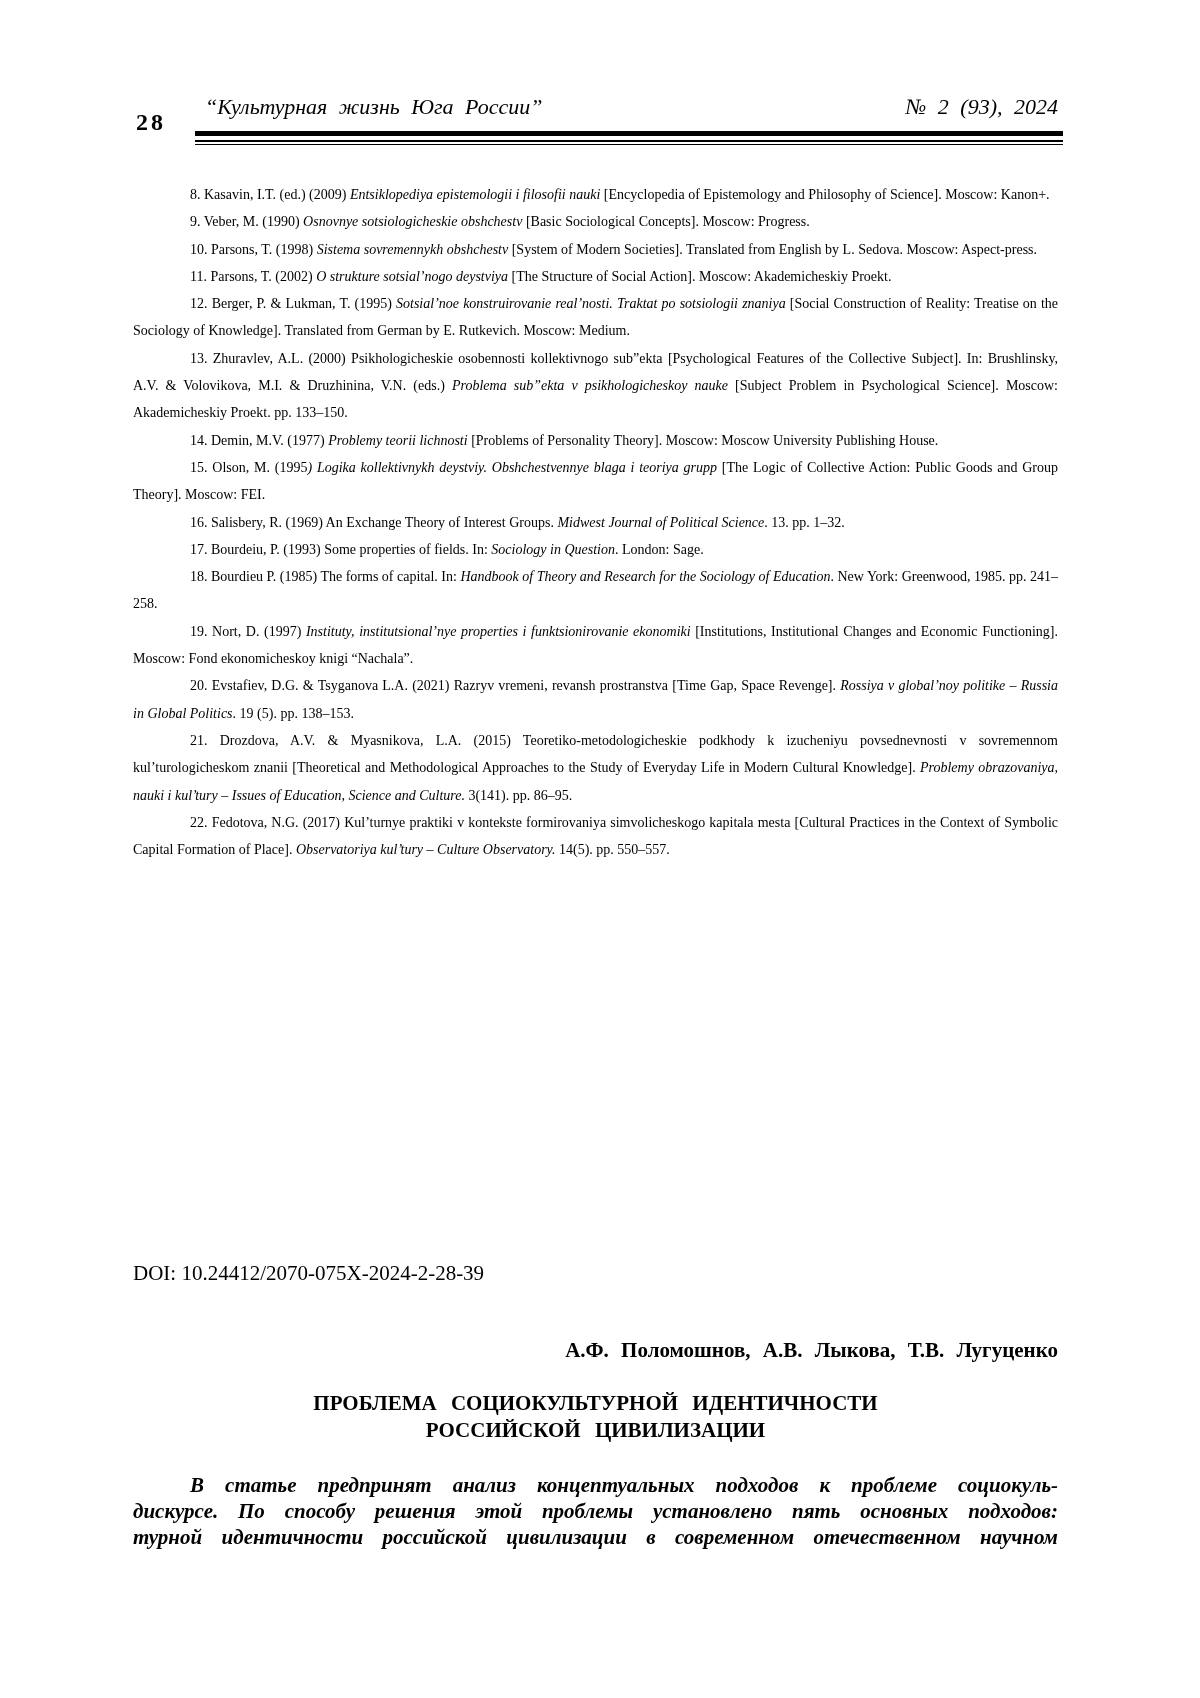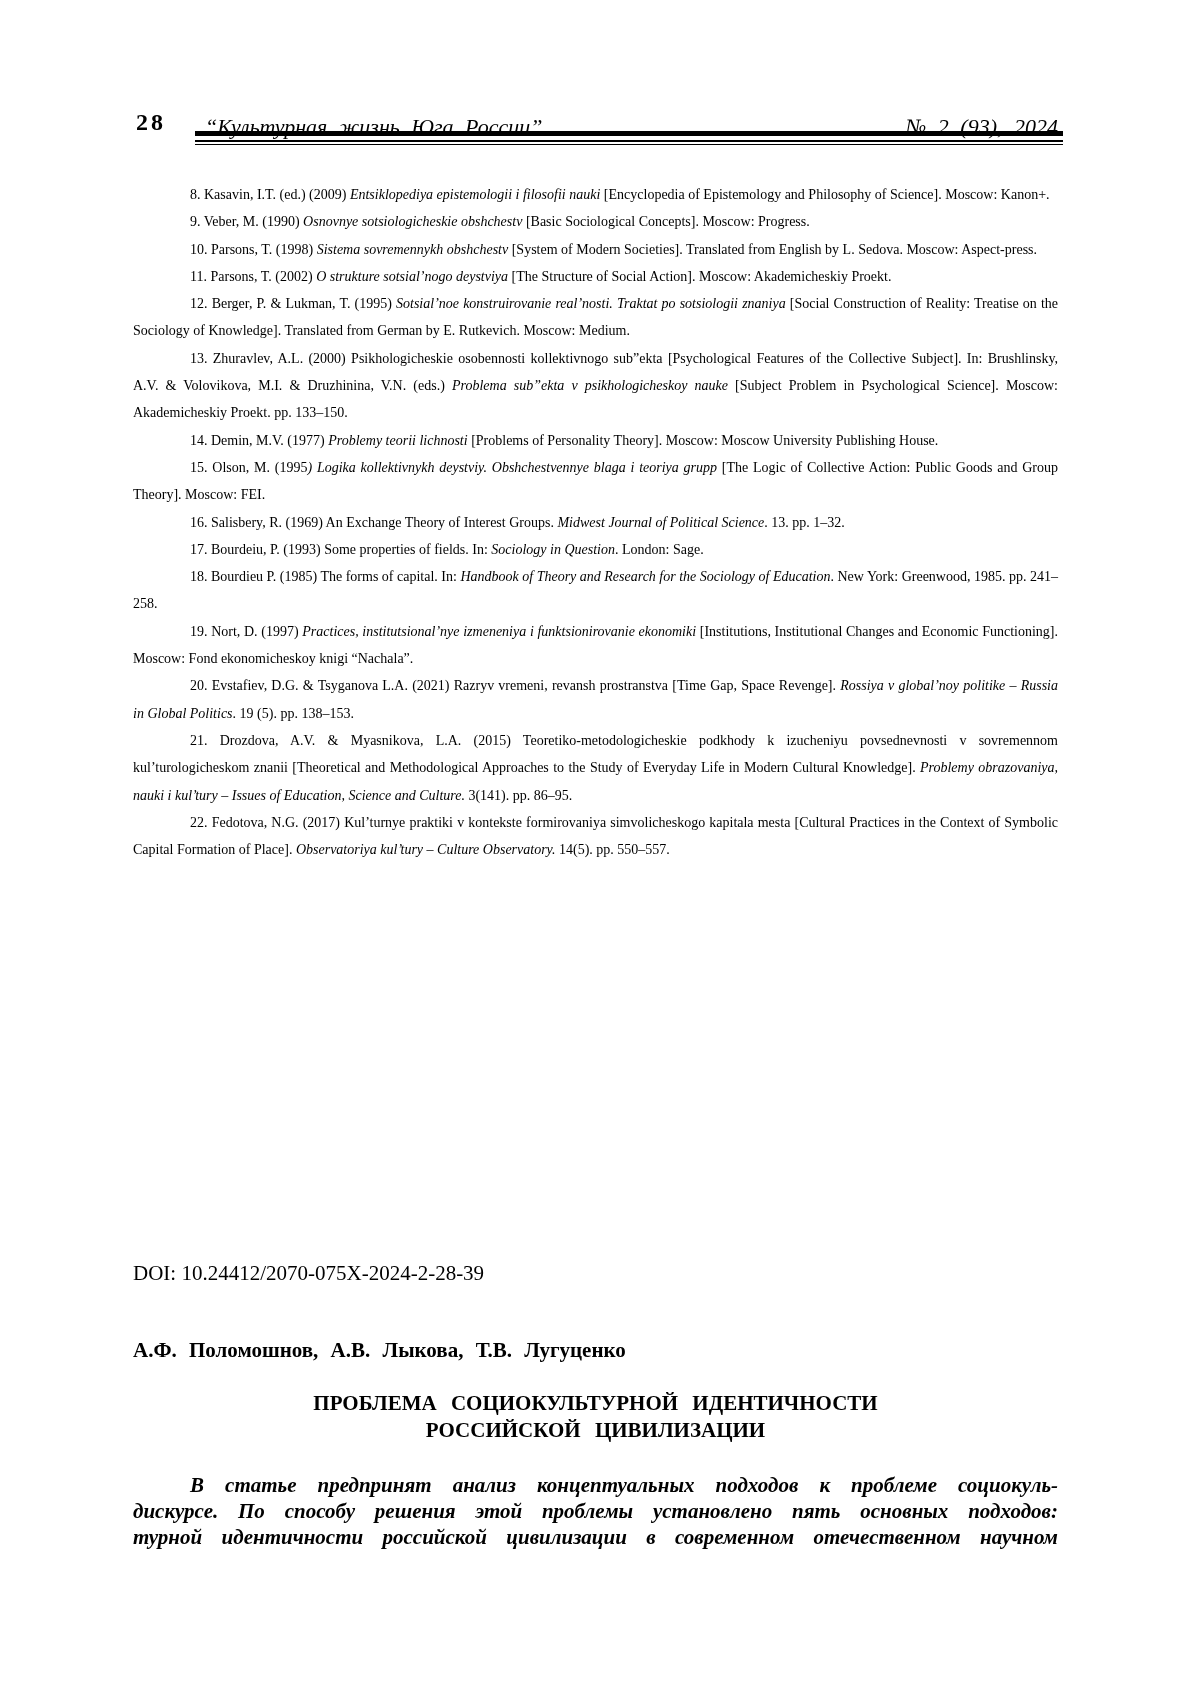"“Культурная жизнь Юга России”" .header-row { margin-top: 20px -> none }
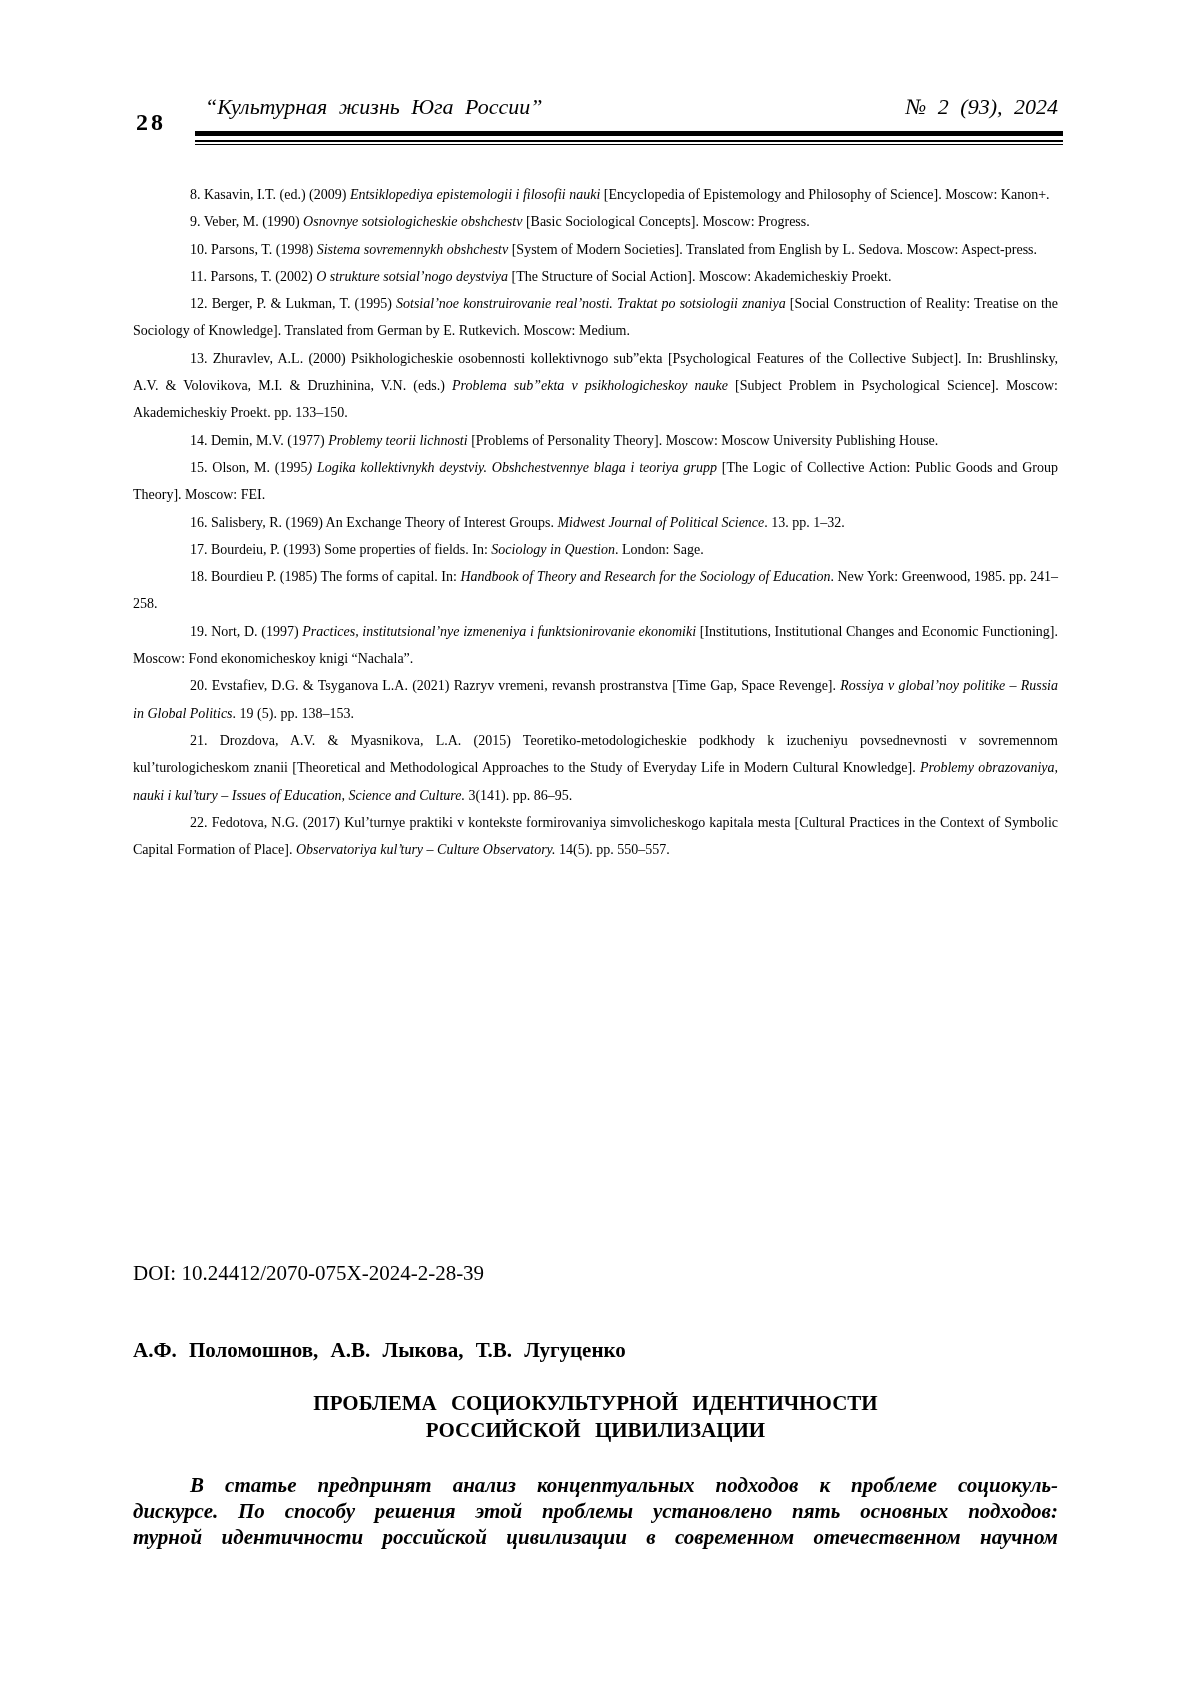"Practices, institutsional’nye izmeneniya" i { text: Practices, institutsional’nye izmeneniya -> Instituty, institutsional’nye properties }
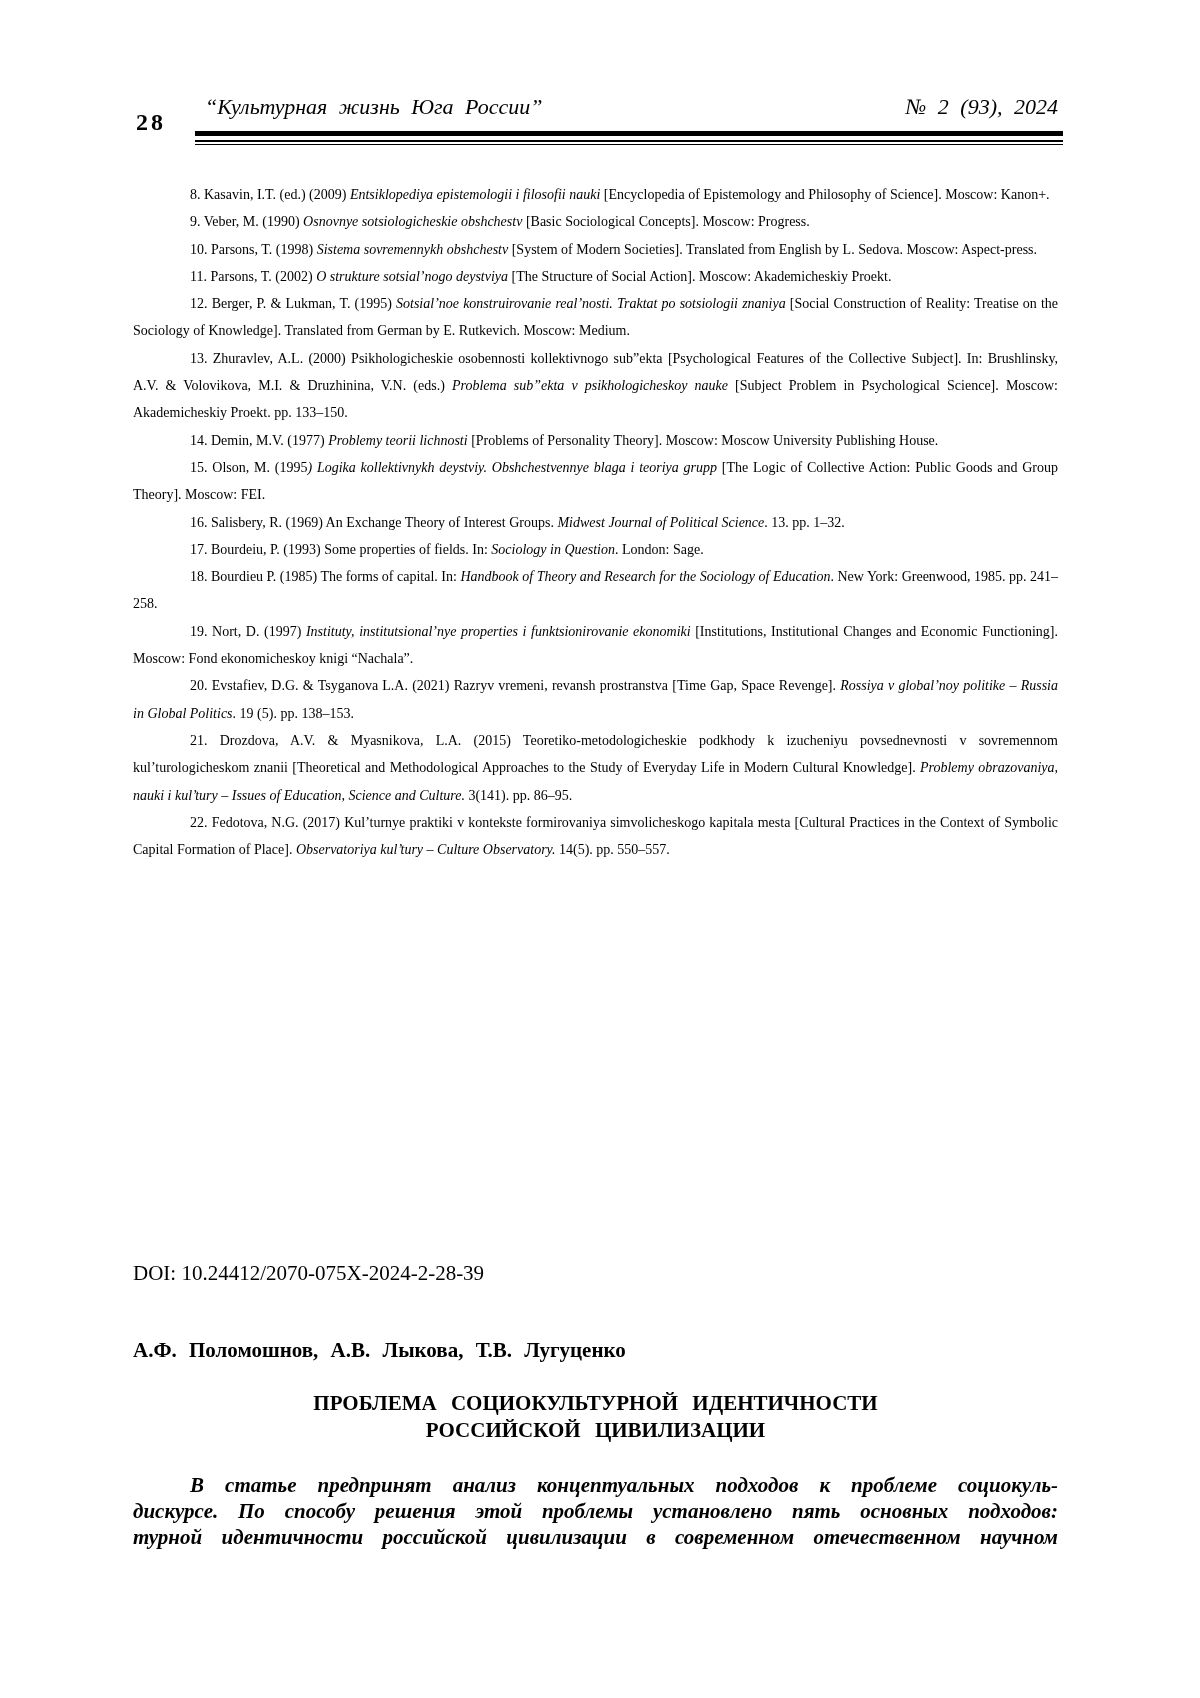"А.Ф. Поломошнов, А.В. Лыкова, Т.В." .authors-line { text-align: left -> right }
